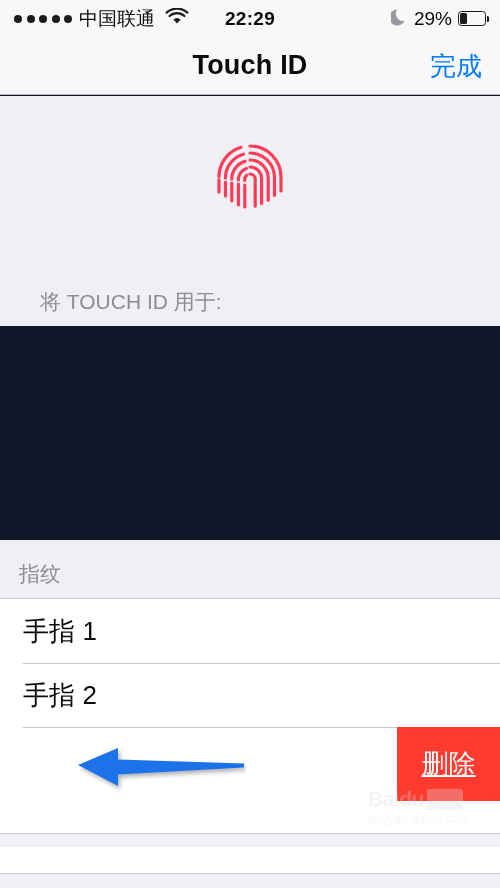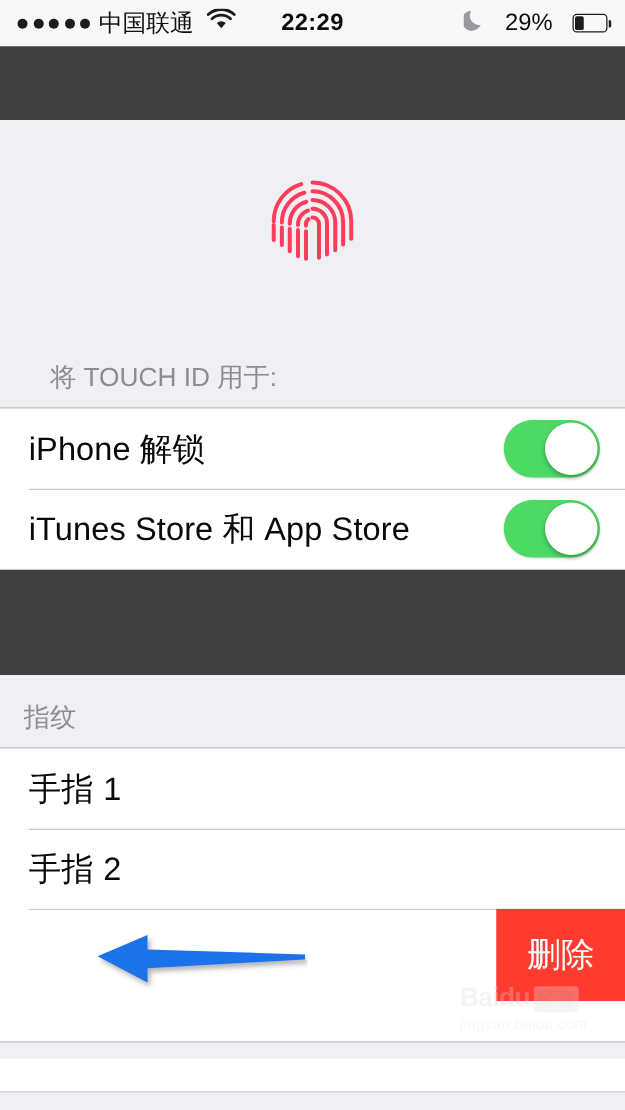"中国联通" #screen { background: #404040 -> #0f172a }
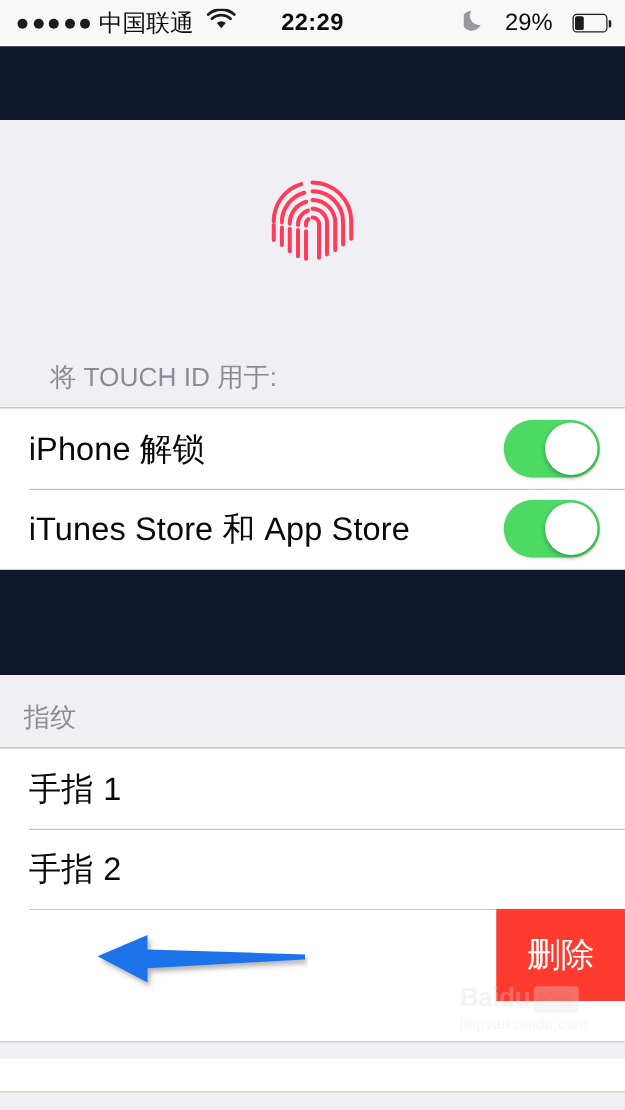"29%" .sb-right { gap: 16px -> 6px }
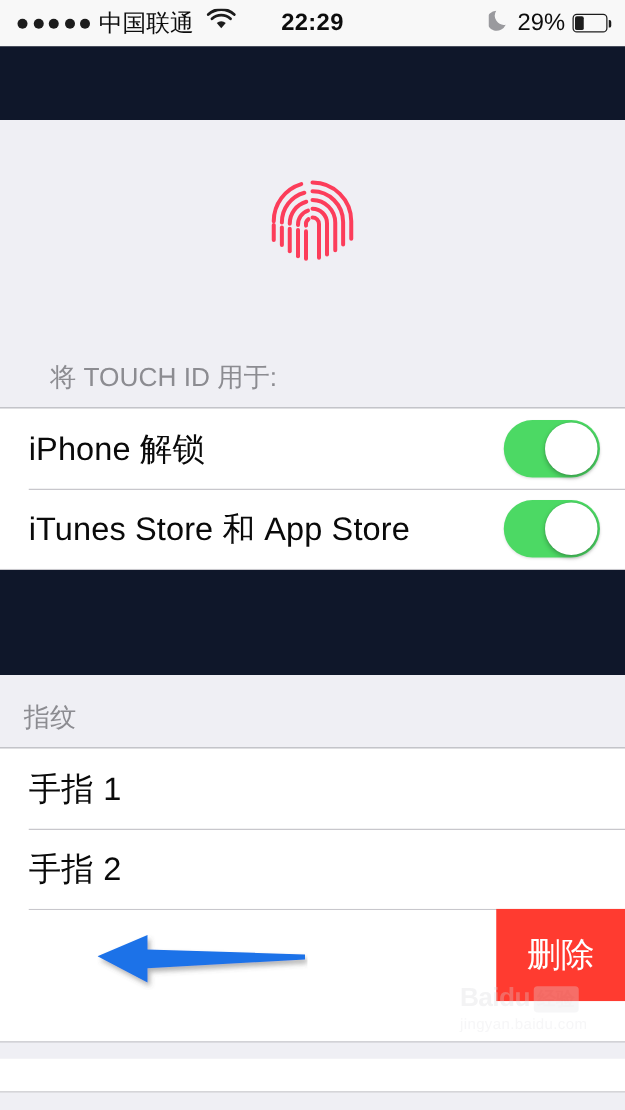"Touch ID" div.navbar { html: none -> <div> <span>Touch ID</span> <span>完成</span> </div> }
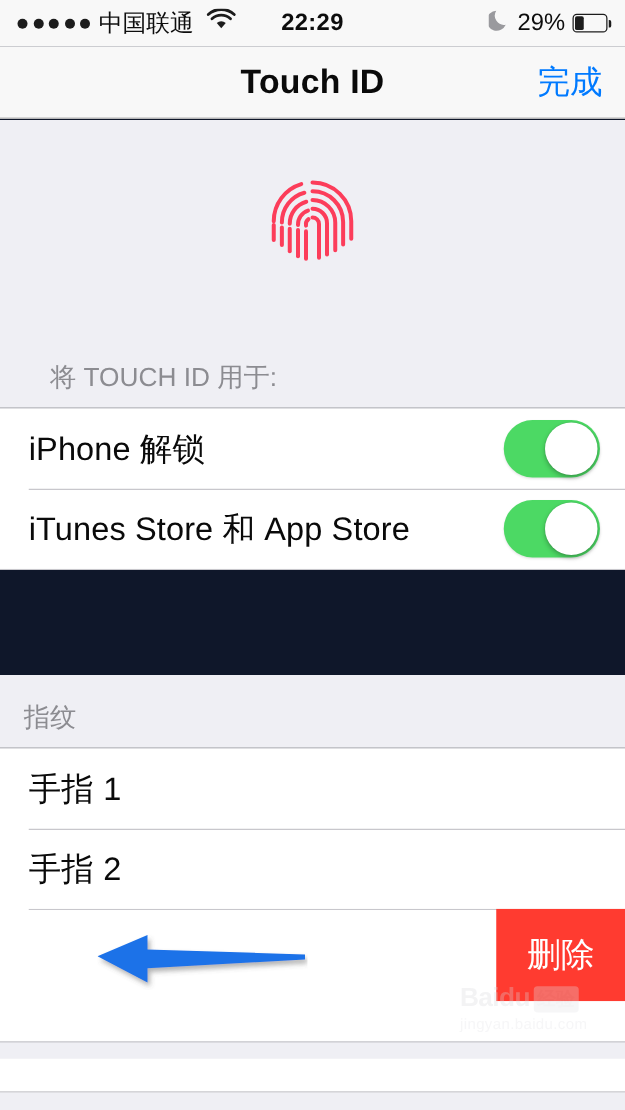"iPhone 解锁" div.group { html: <div> <div> <span>iPhone 解锁</span> <span> <span></span> </span> </div> <div> <span>iTunes Store 和 App Store</span> <span> <span></span> </span> </div> </div> -> none }
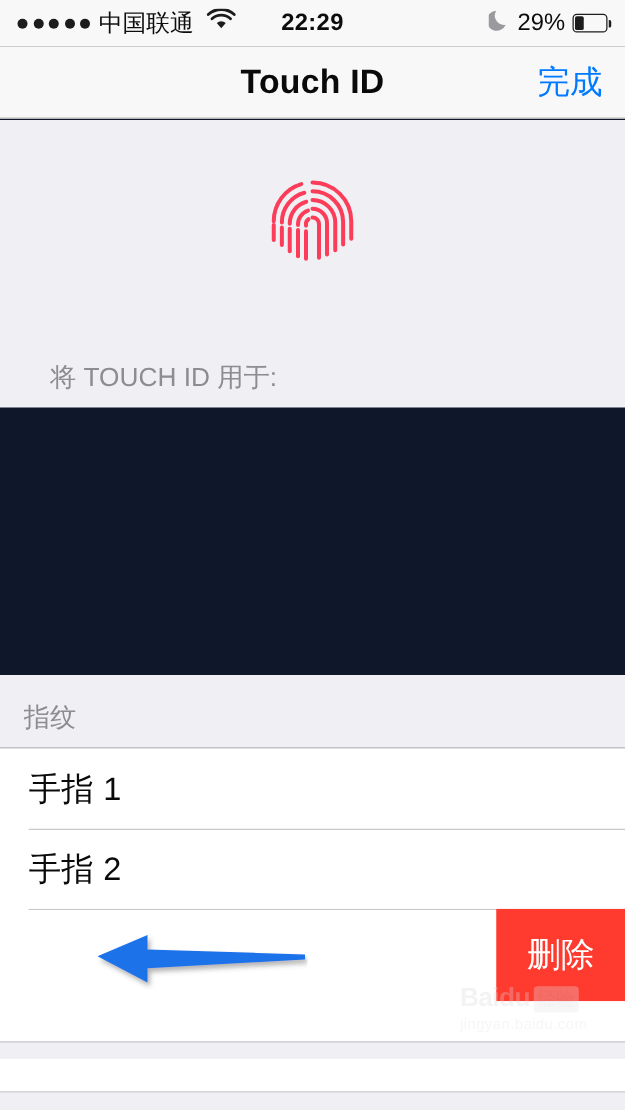"删除" .delete-btn { text-decoration: none -> underline }
